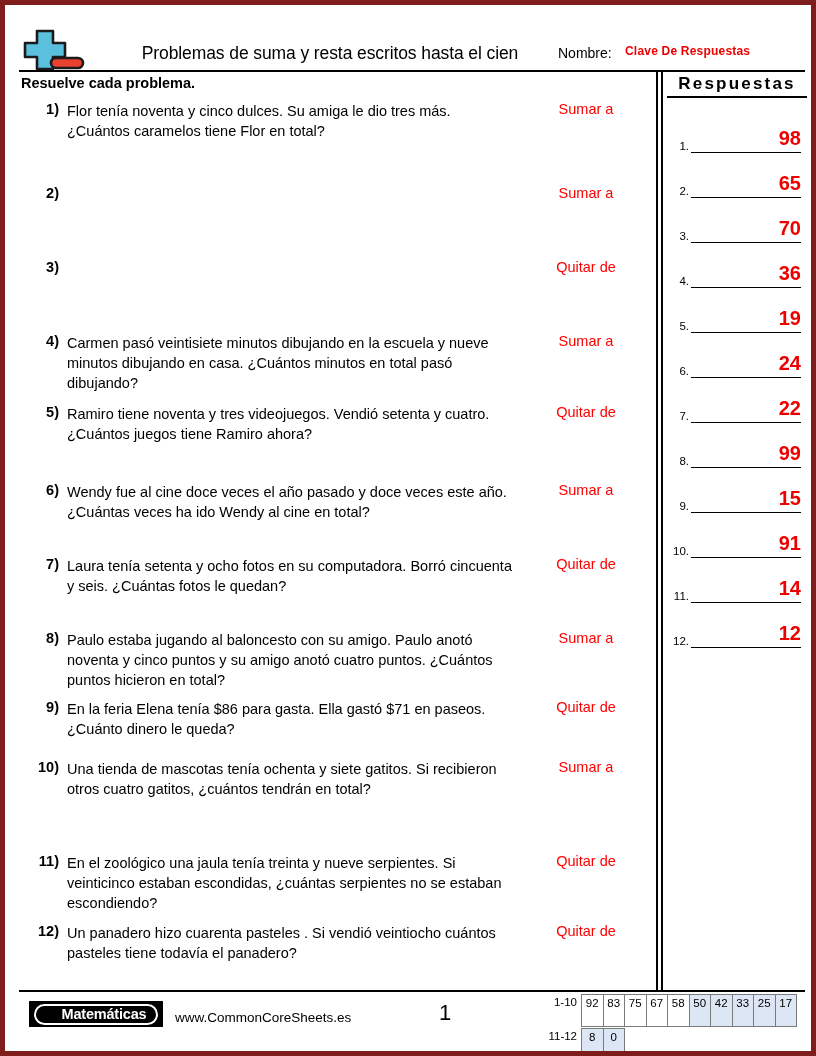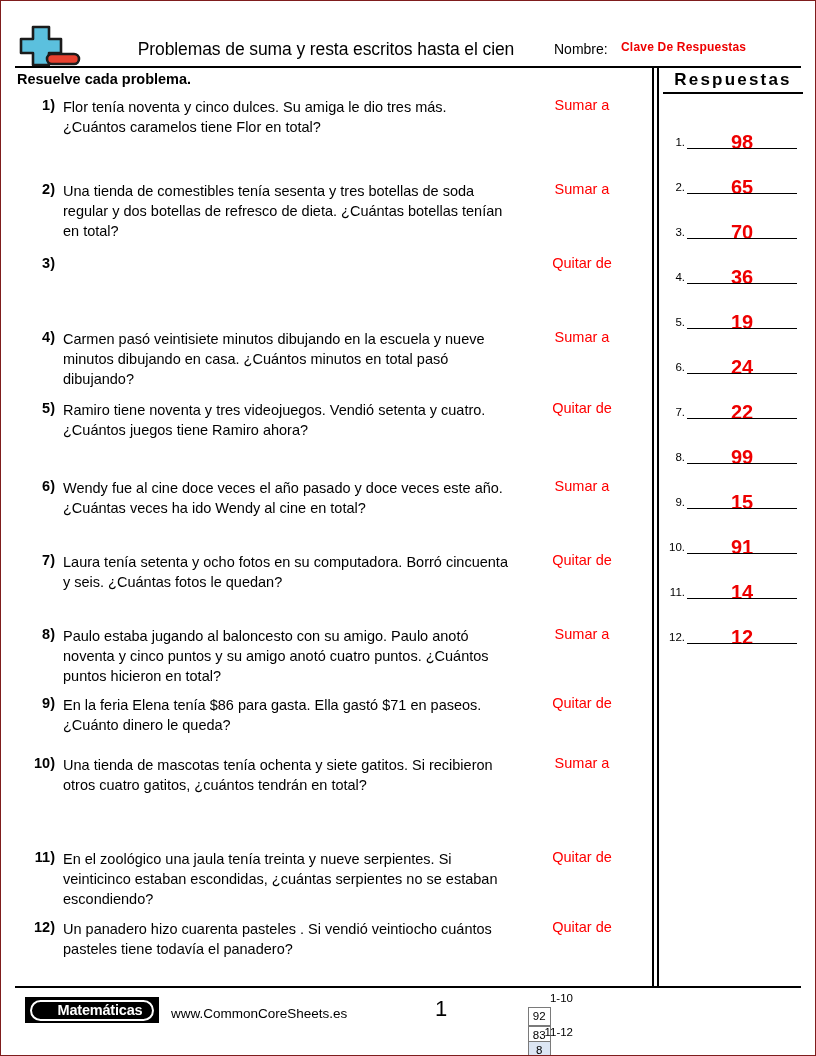"Problemas de suma y resta" #page { border: 1px solid #7f1d1d -> 5px solid #7f1d1d }
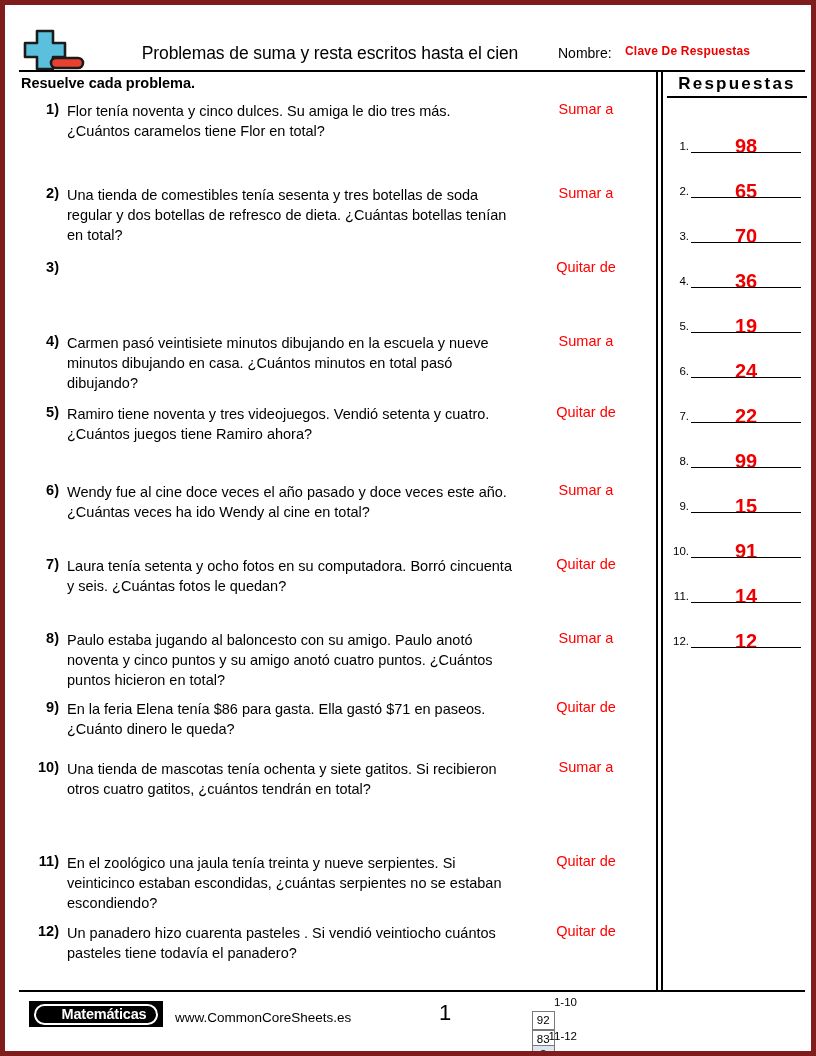"98" .answer-value { bottom: 0 -> 8px; text-align: center -> right }
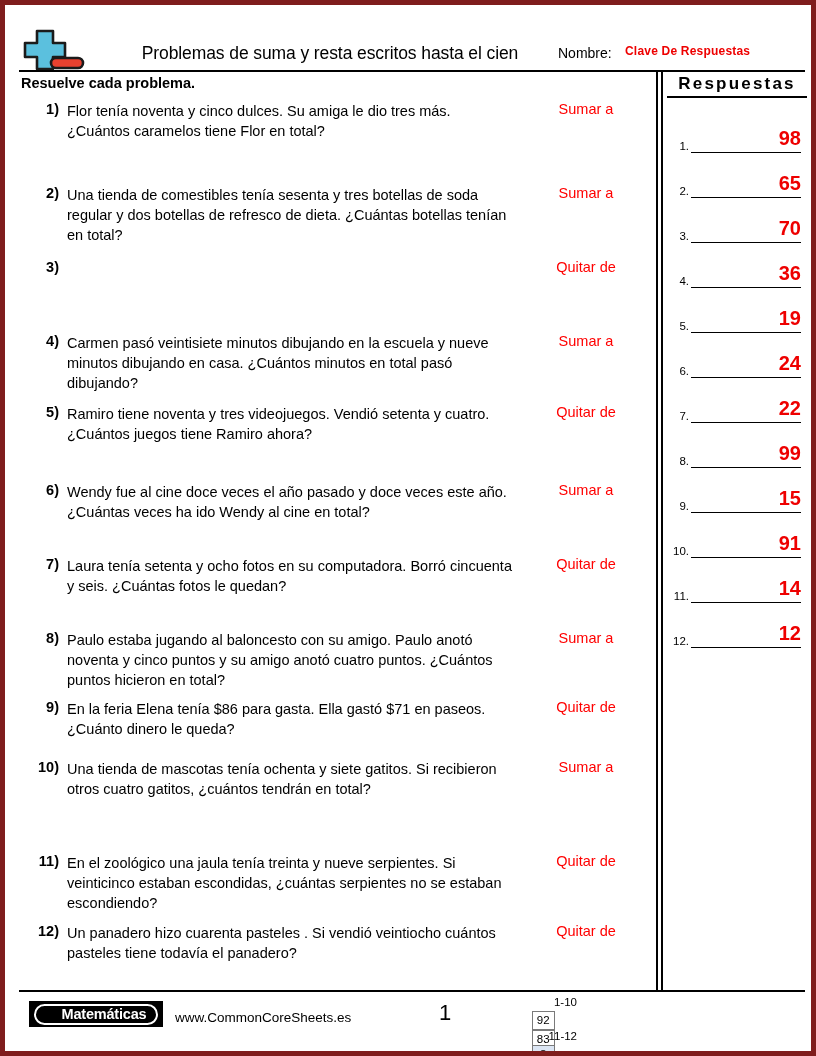"Una tienda de comestibles tenía" div.problem-text { html: <div>Una tienda de comestibles tenía sesenta y tres botellas de soda regular y dos botellas de refresco de dieta. ¿Cuántas botellas tenían en total?</div> -> none }
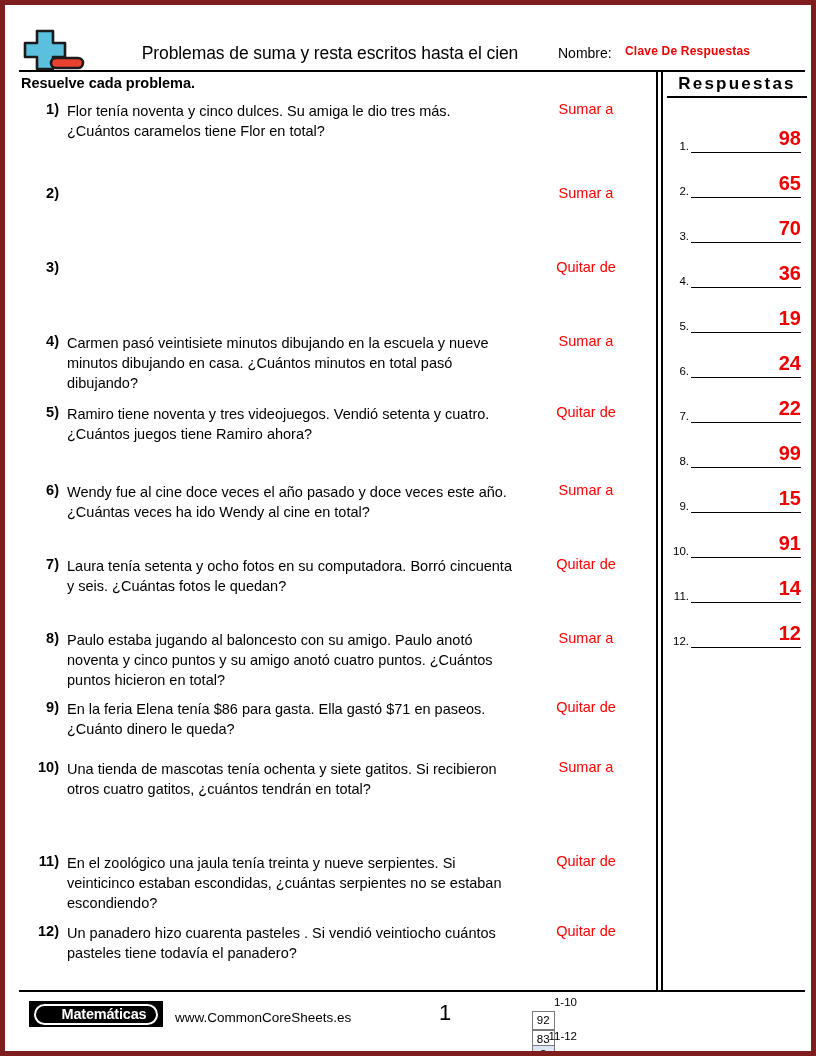"1-10" .score-row { flex-direction: column -> none }
